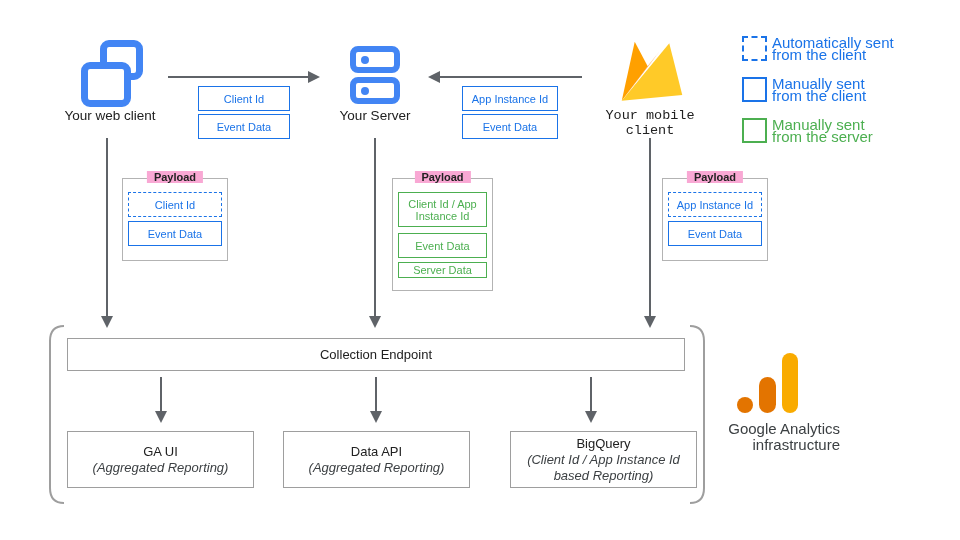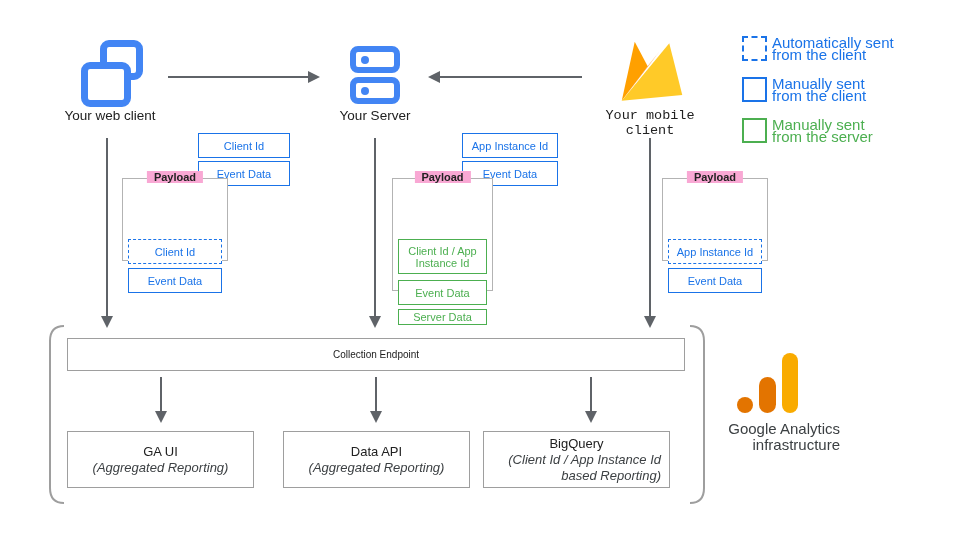"Client Id" .chip { margin-top: 47px -> none }
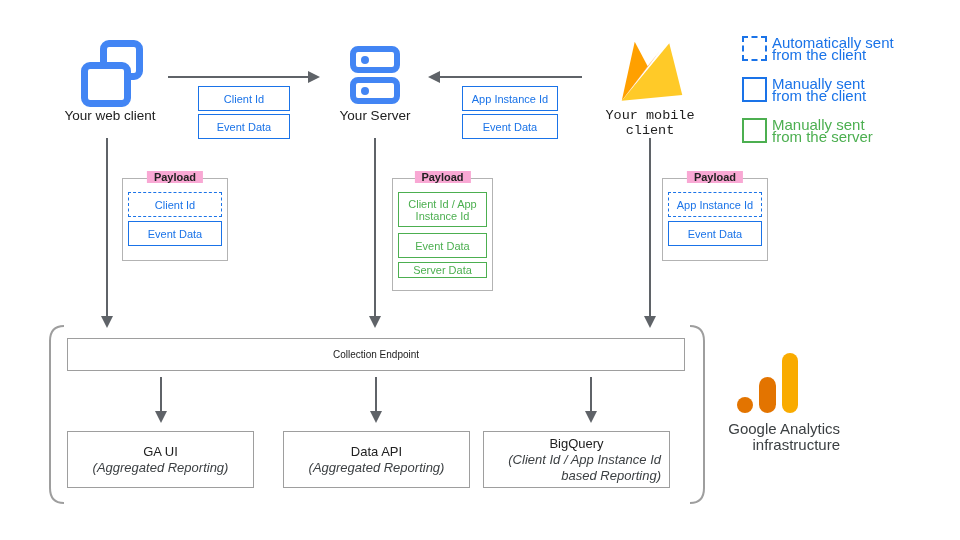"Collection Endpoint" #collection-endpoint { font-size: 10px -> 13px }
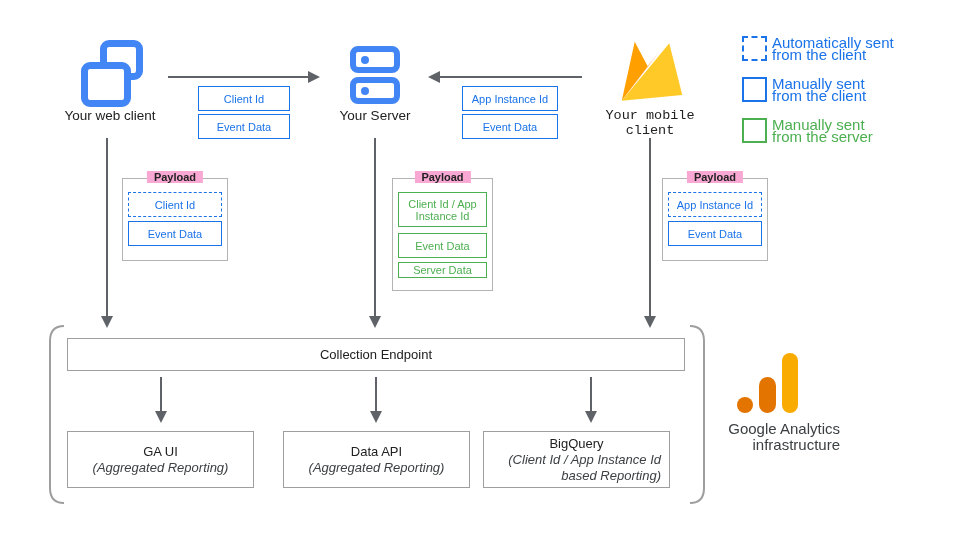"BigQuery" #out-bigquery { left: 483px -> 510px; text-align: right -> none }
